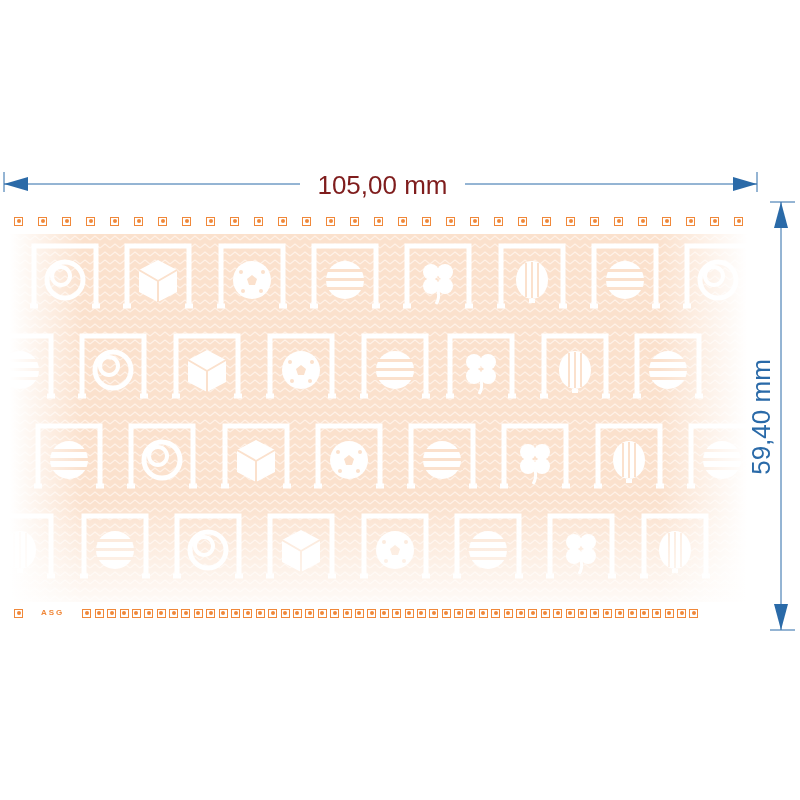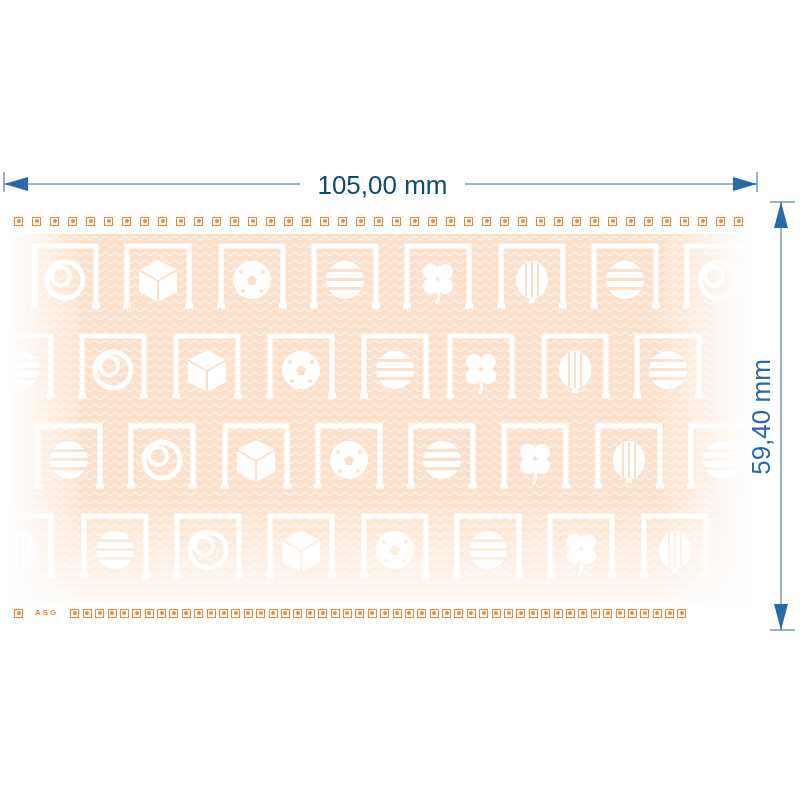"105,00 mm" .dim-label-h { color: #0c4a6e -> #7f1d1d }
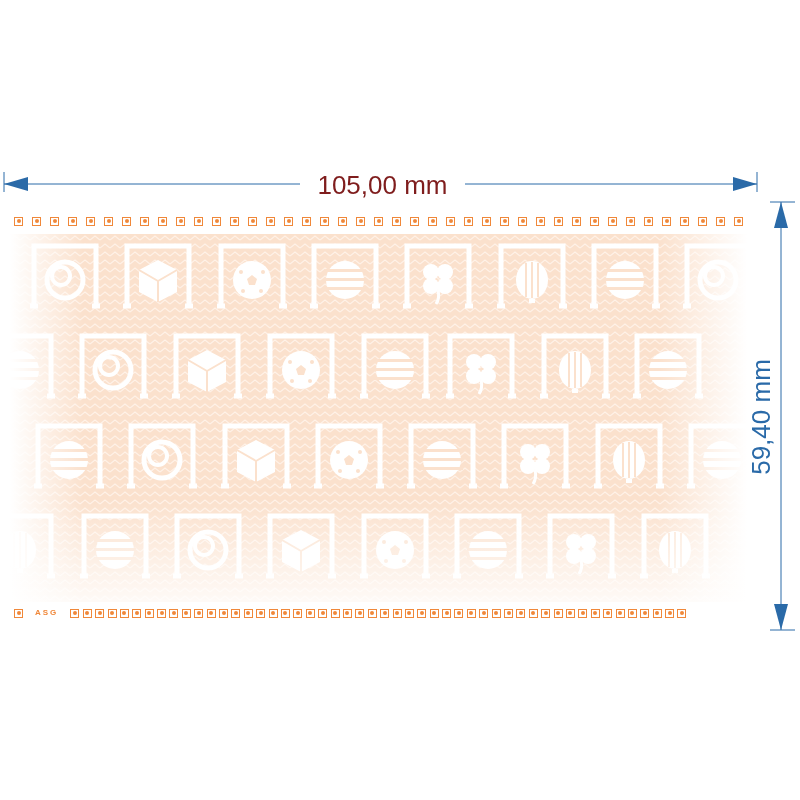"ASG" .strip { gap: 9px -> 15px }
